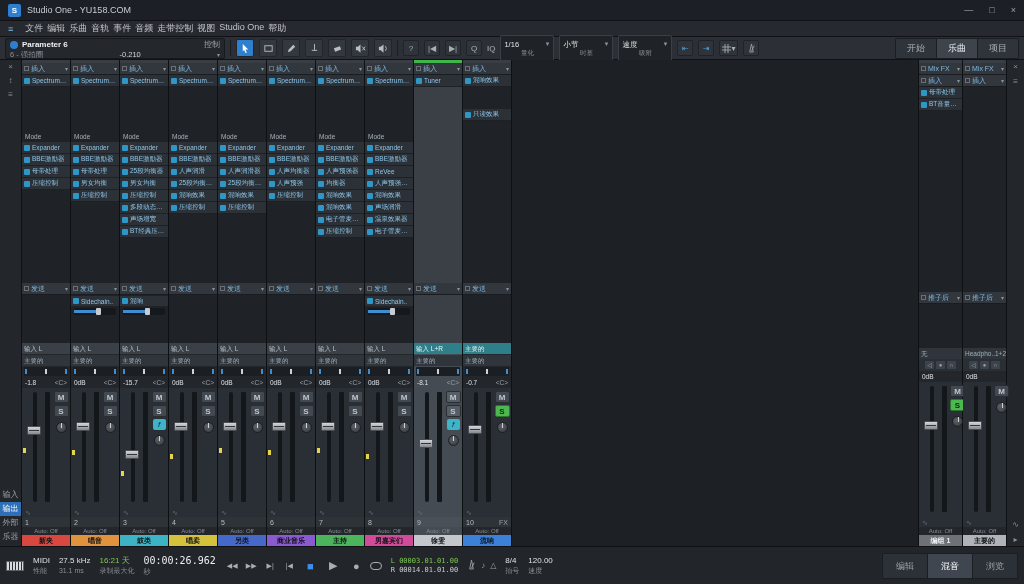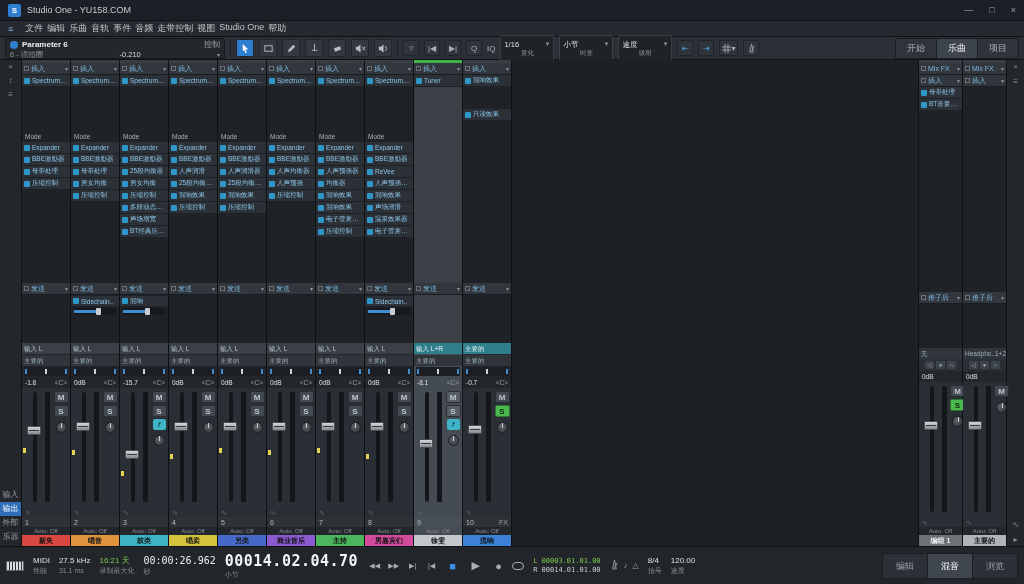"00014.02.04.70" div.sb-col { html: <div> <span>00014.02.04.70</span> <span>小节</span> </div> -> none }
